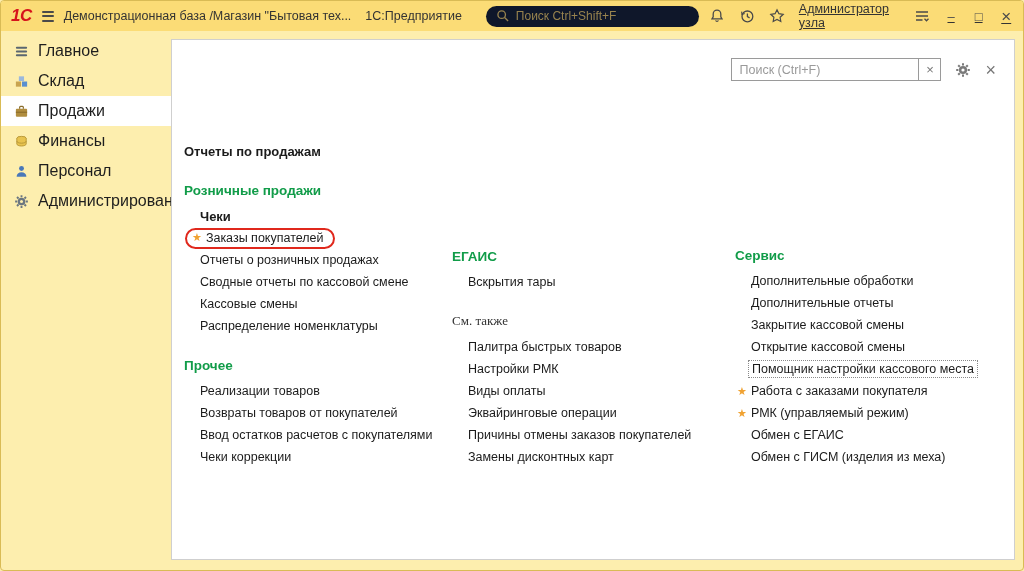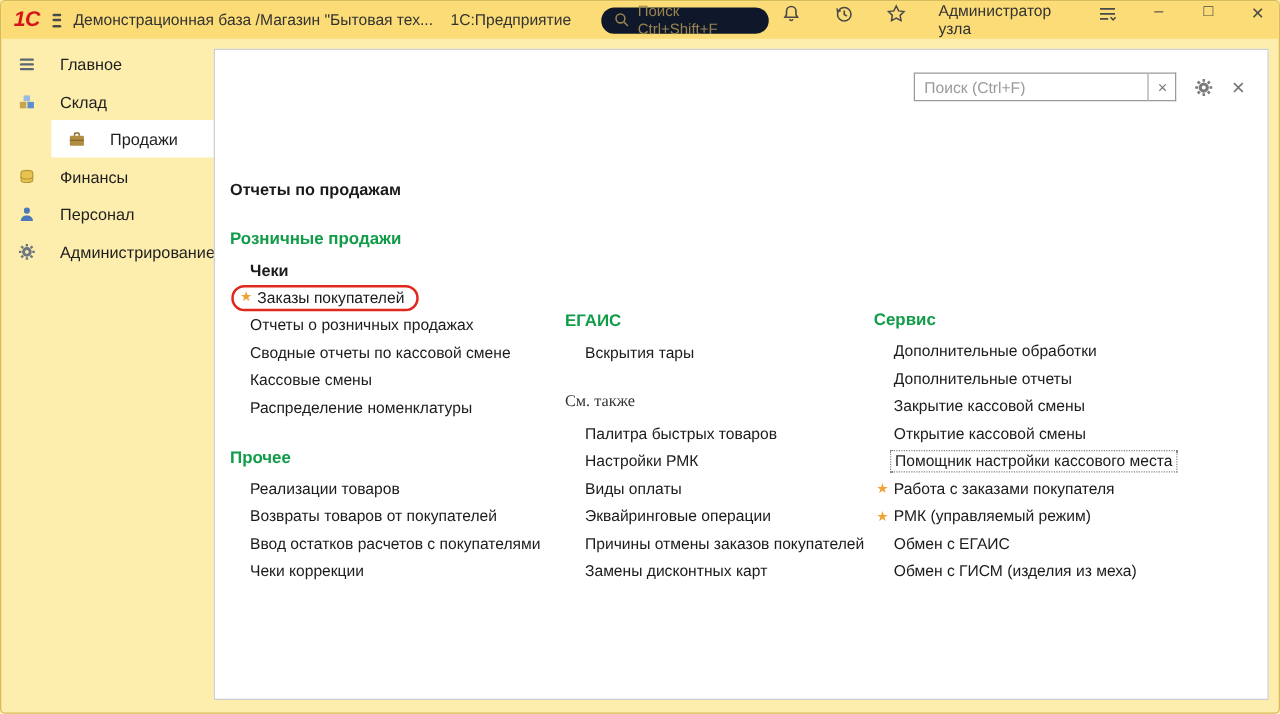"Администратор узла" .tb-right { align-items: flex-start -> center; gap: 26px -> 14px; text-decoration: none -> underline }
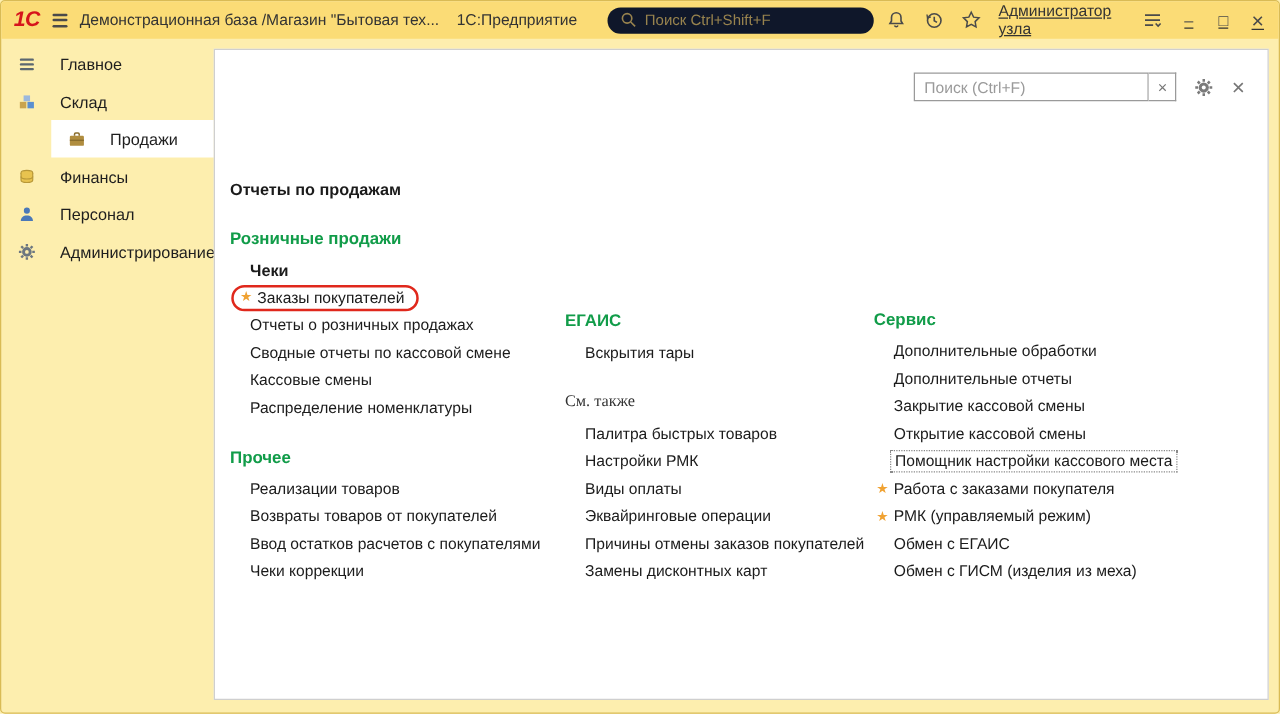"Главное" .sb-item { font-size: 13px -> 16px; gap: 19px -> 9px }
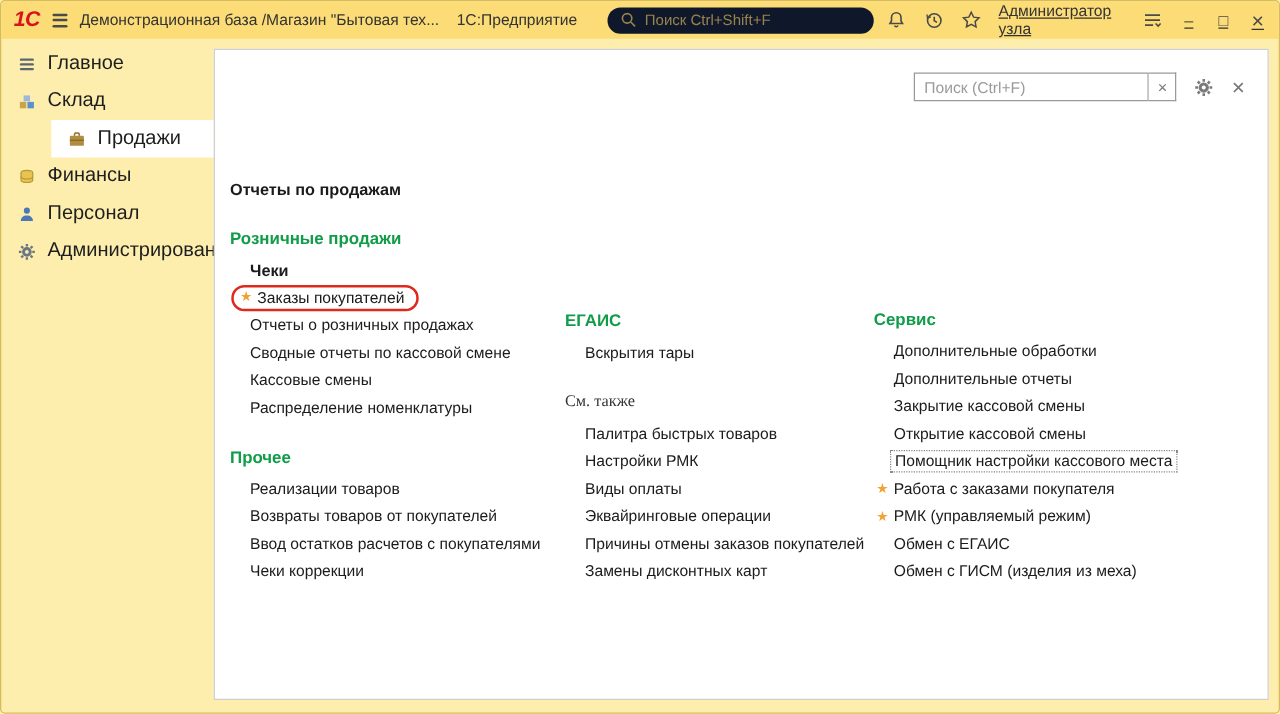"Продажи" .sb-item.active { margin-left: 40px -> none }
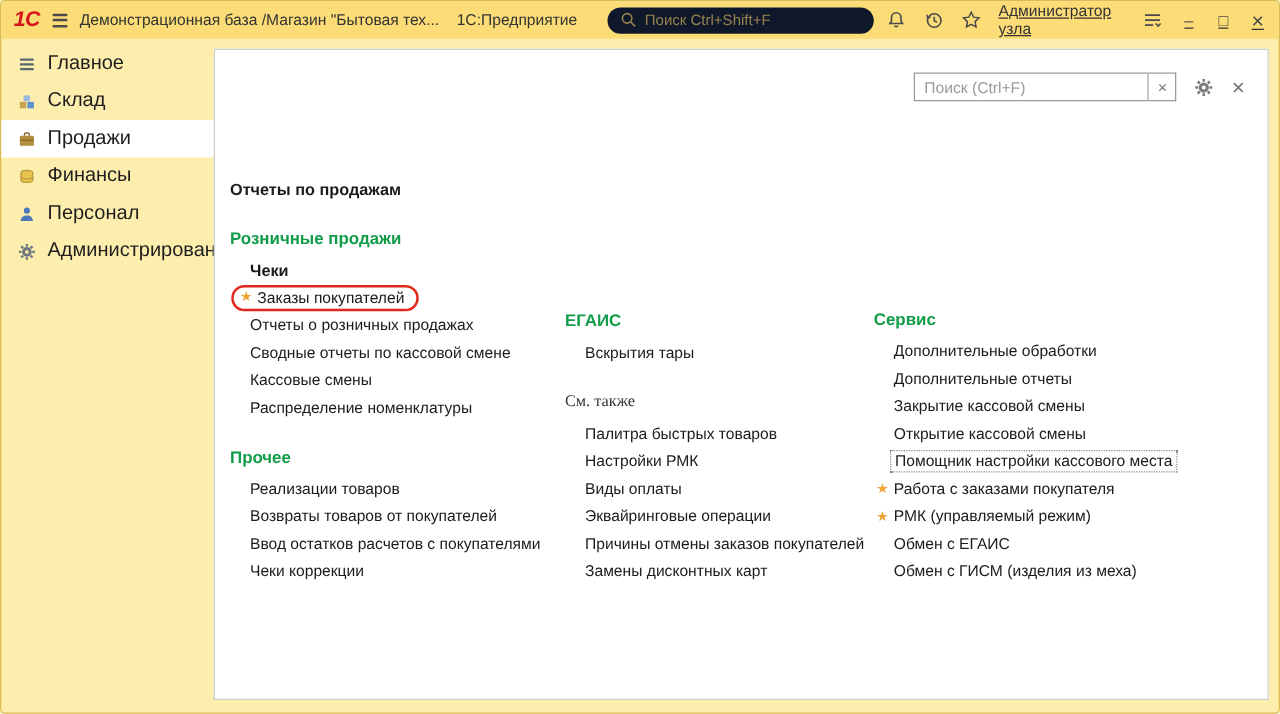"Сервис" .col3 { margin-left: none -> 36px }
